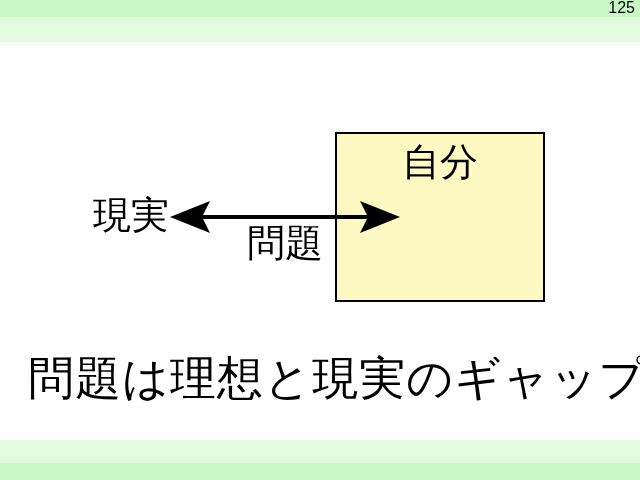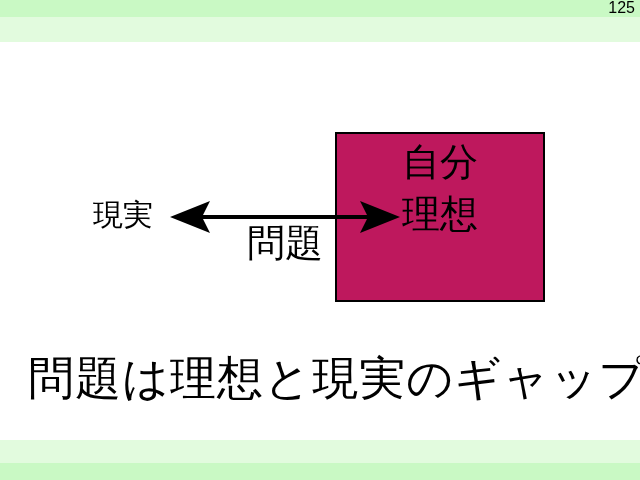"自分" .ideal-box { background: #be185d -> #fef9c3 }
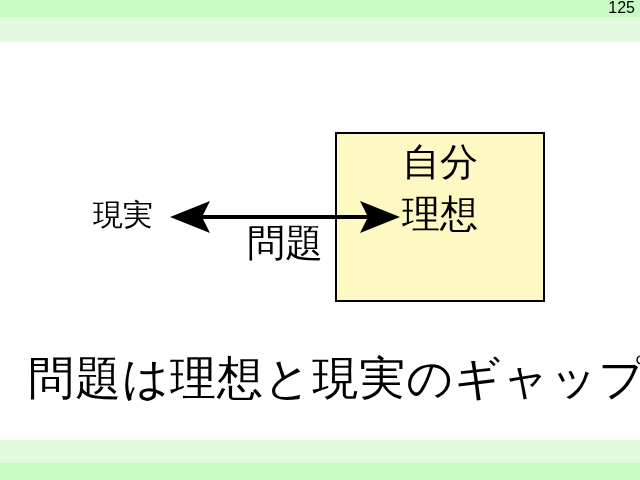"現実" .reality-label { font-size: 30px -> 38px }
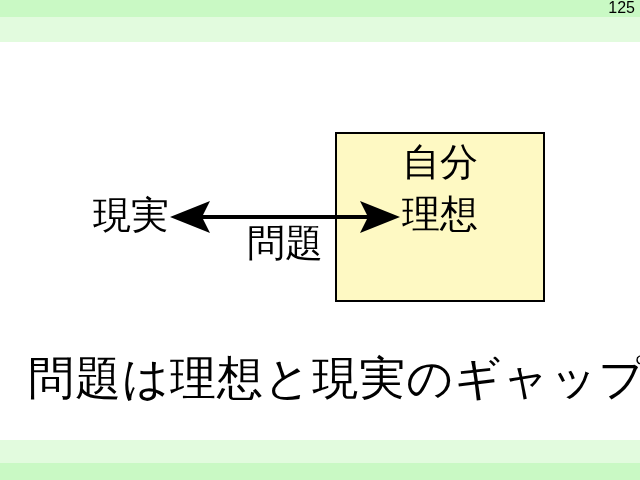"理想" div.box-line { html: <div>理想</div> -> none }
